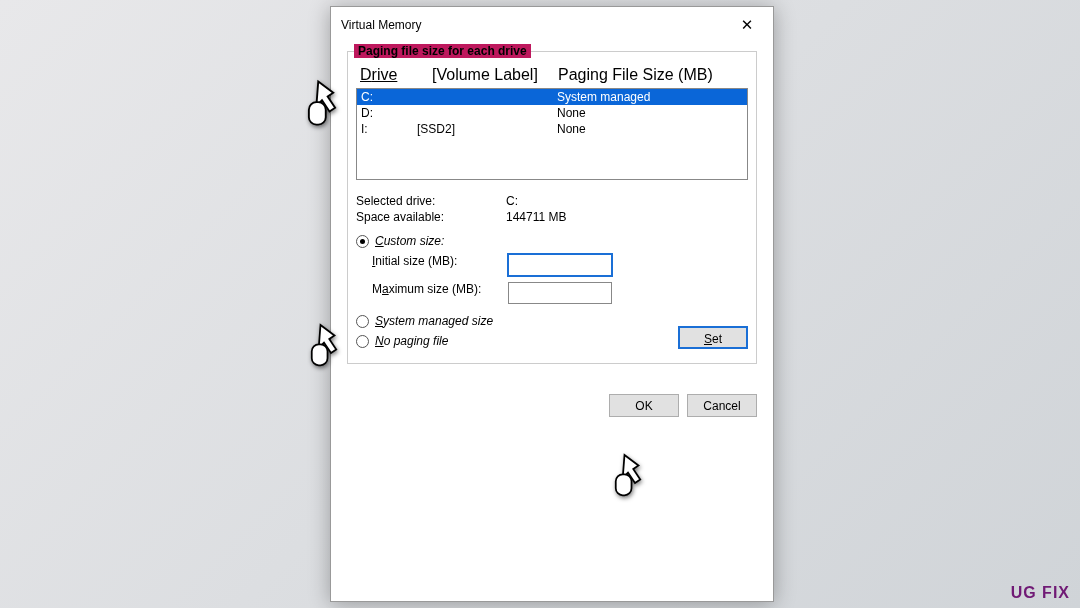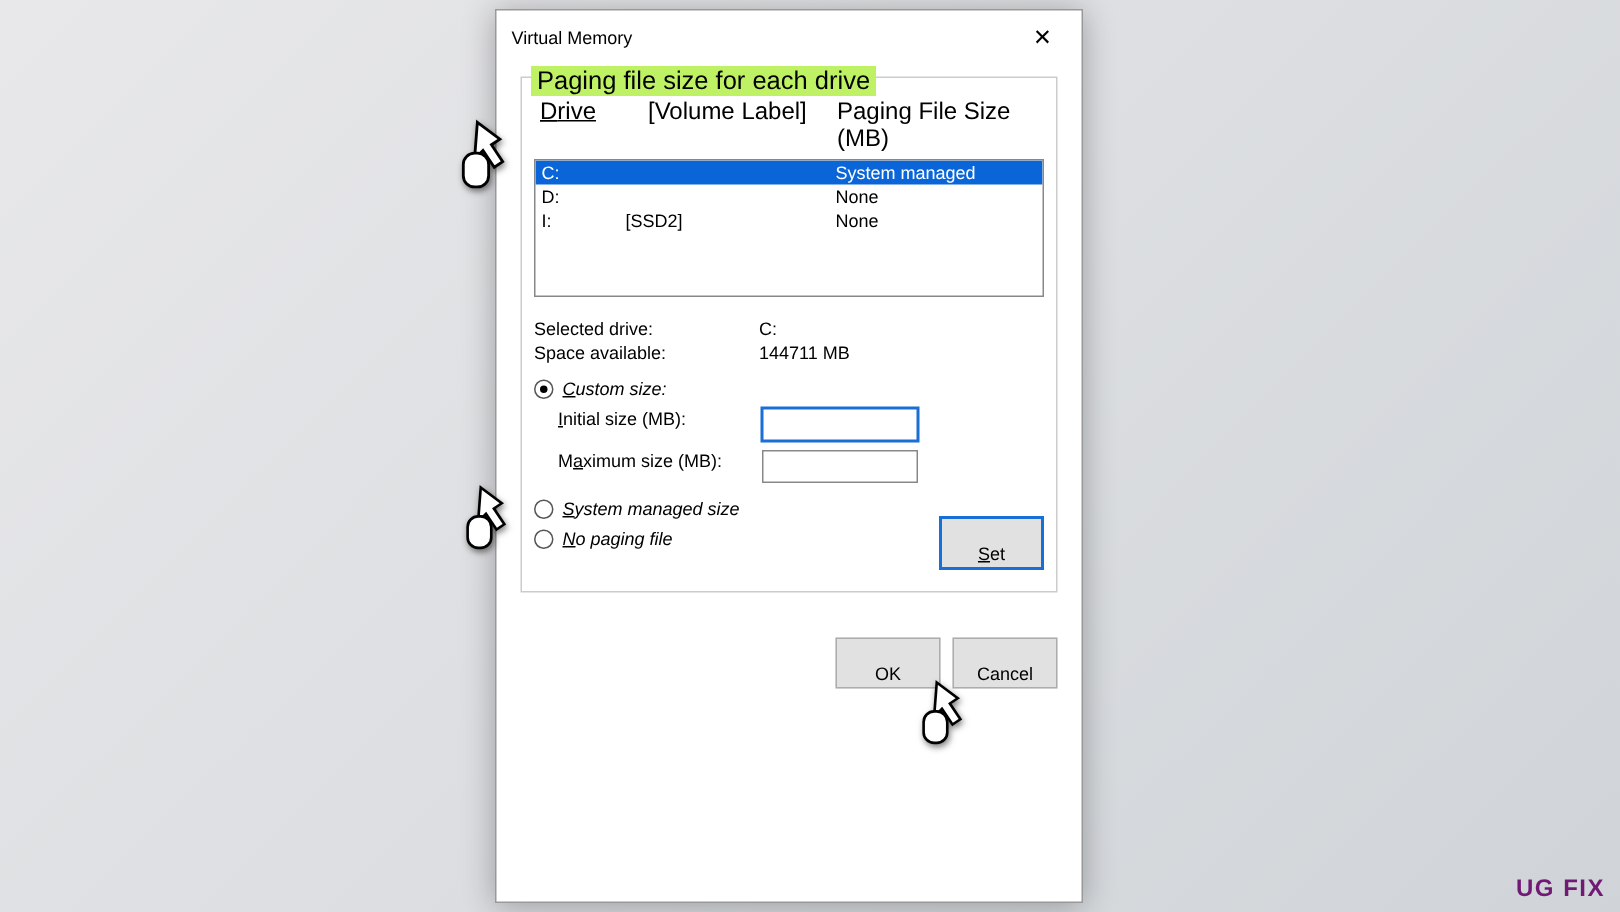"Virtual Memory" .dialog { width: 392px -> 444px }
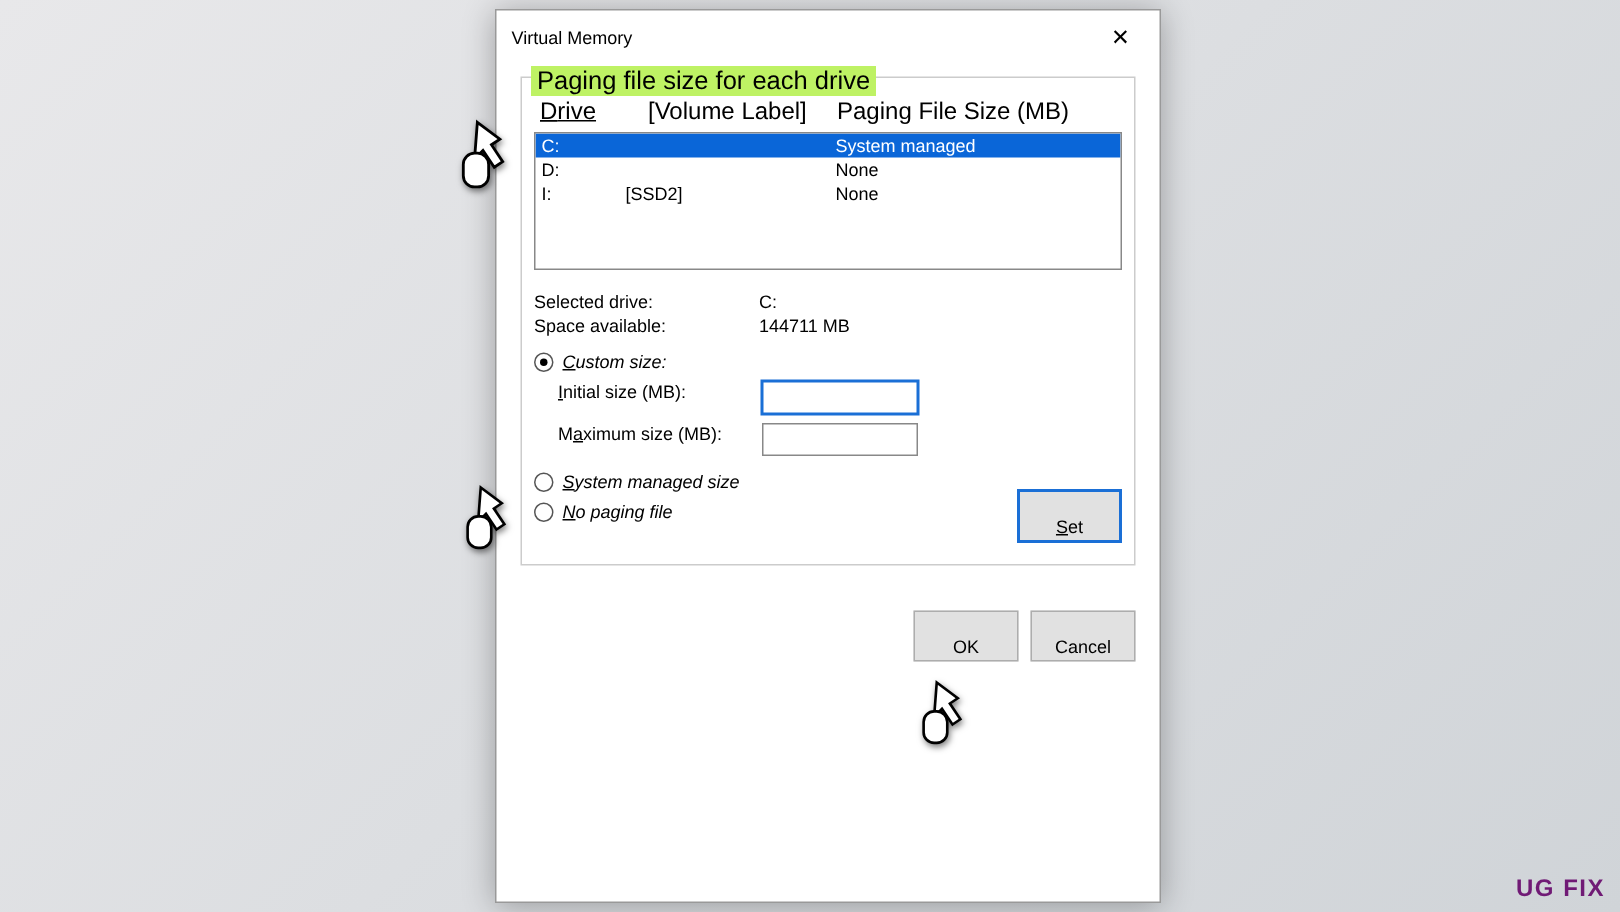"Paging file size for each" .group-legend { background: #bef264 -> #be185d; font-size: 17px -> 12px; font-weight: none -> bold }
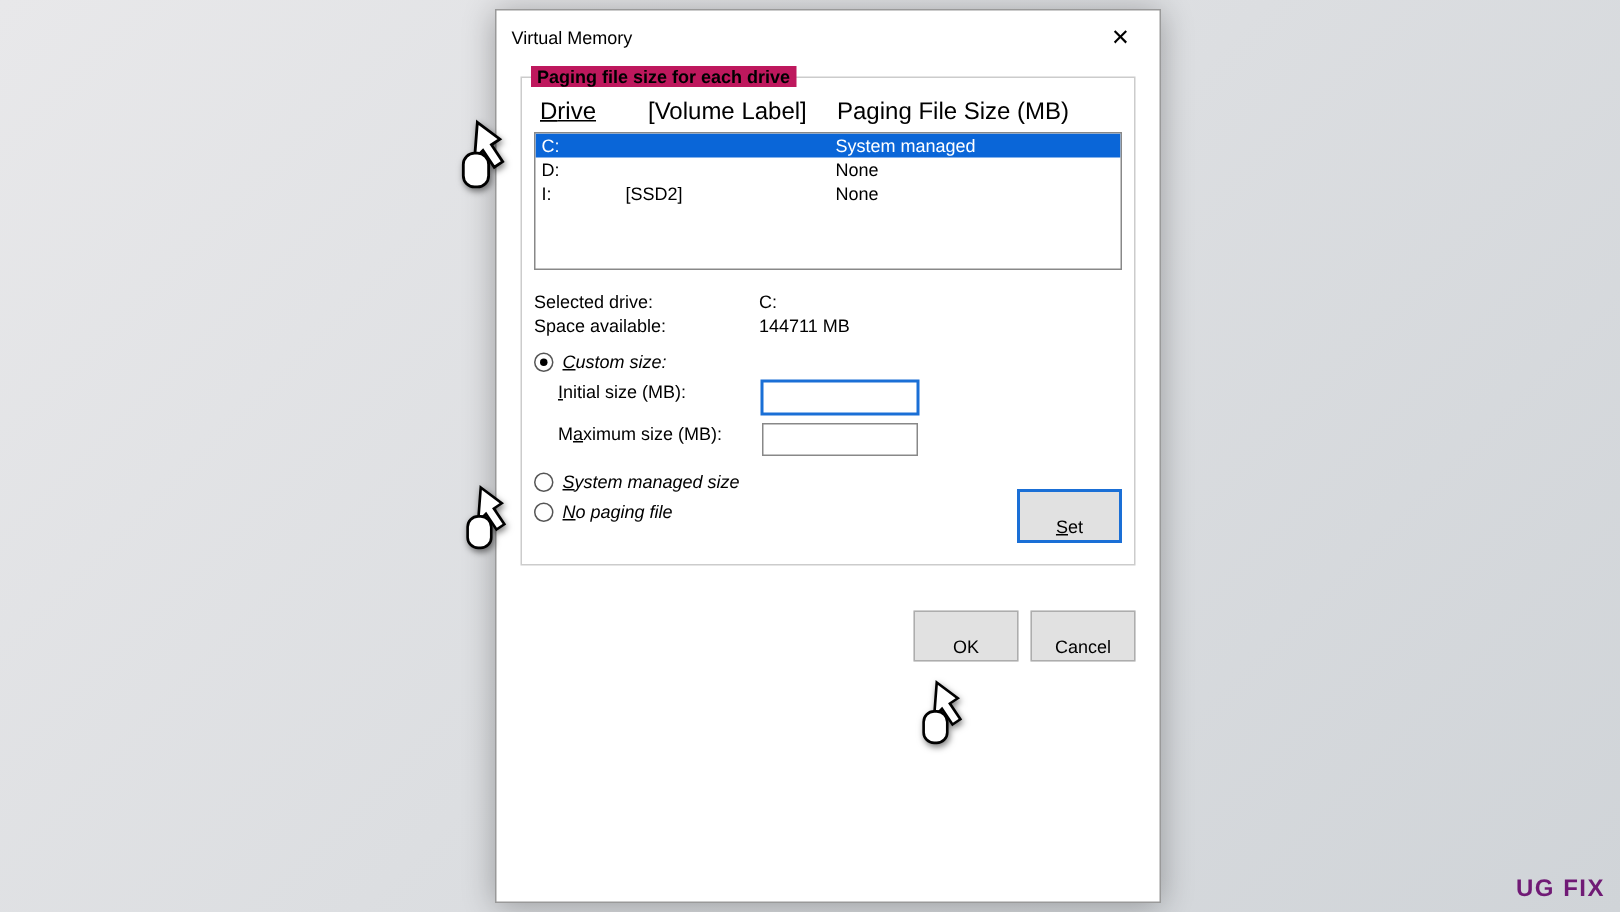"Set" .btn { padding: 16px 12px -> 4px 12px }
